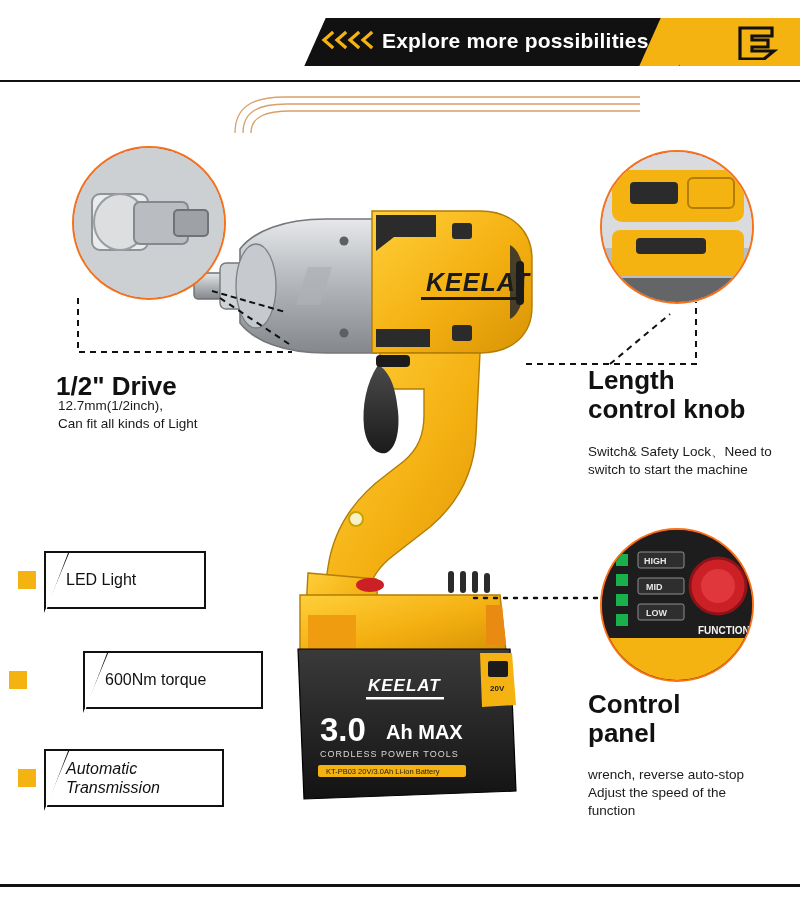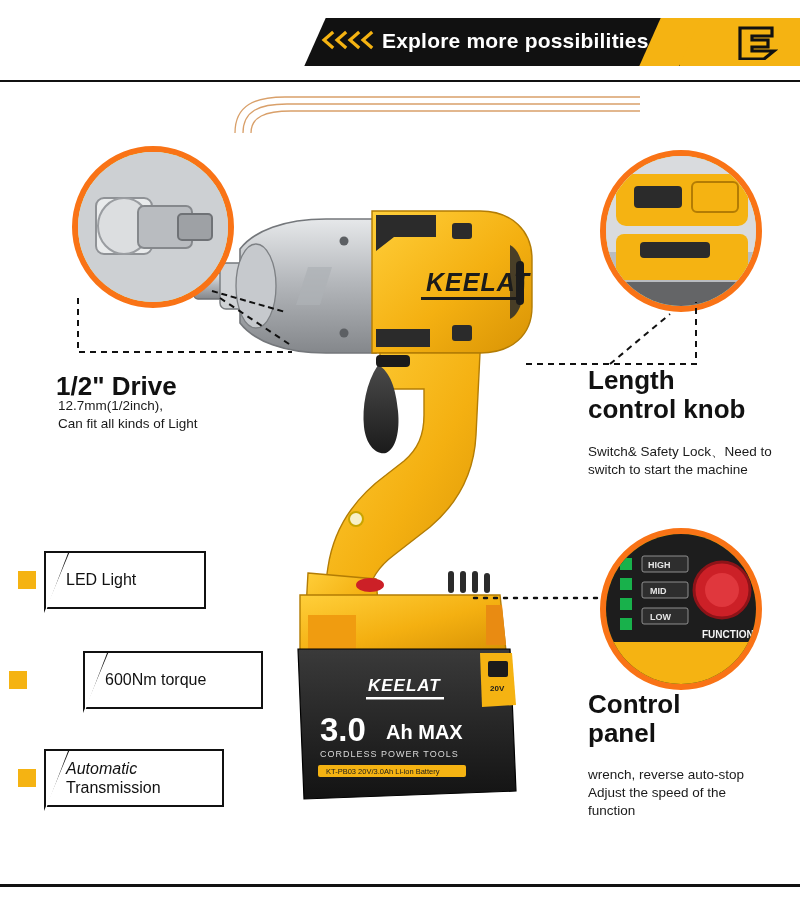"HIGH" .callout-circle { background: #eab308 -> #b91c1c; border: 6px solid #f97316 -> 2px solid #f97316 }
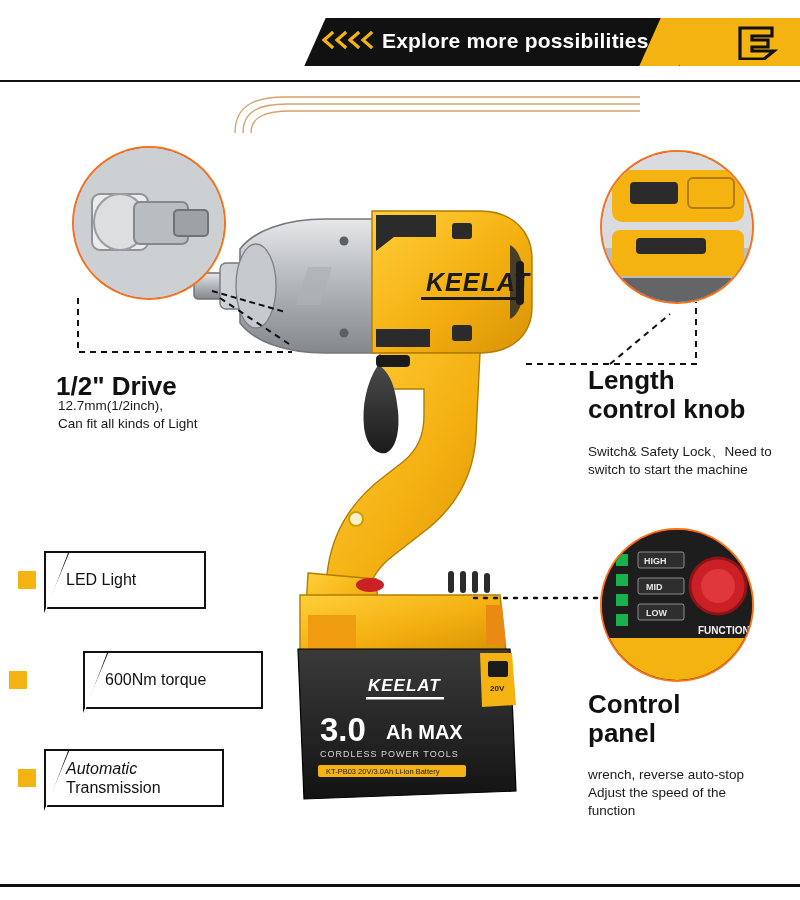"Transmission" span { font-style: none -> italic }
